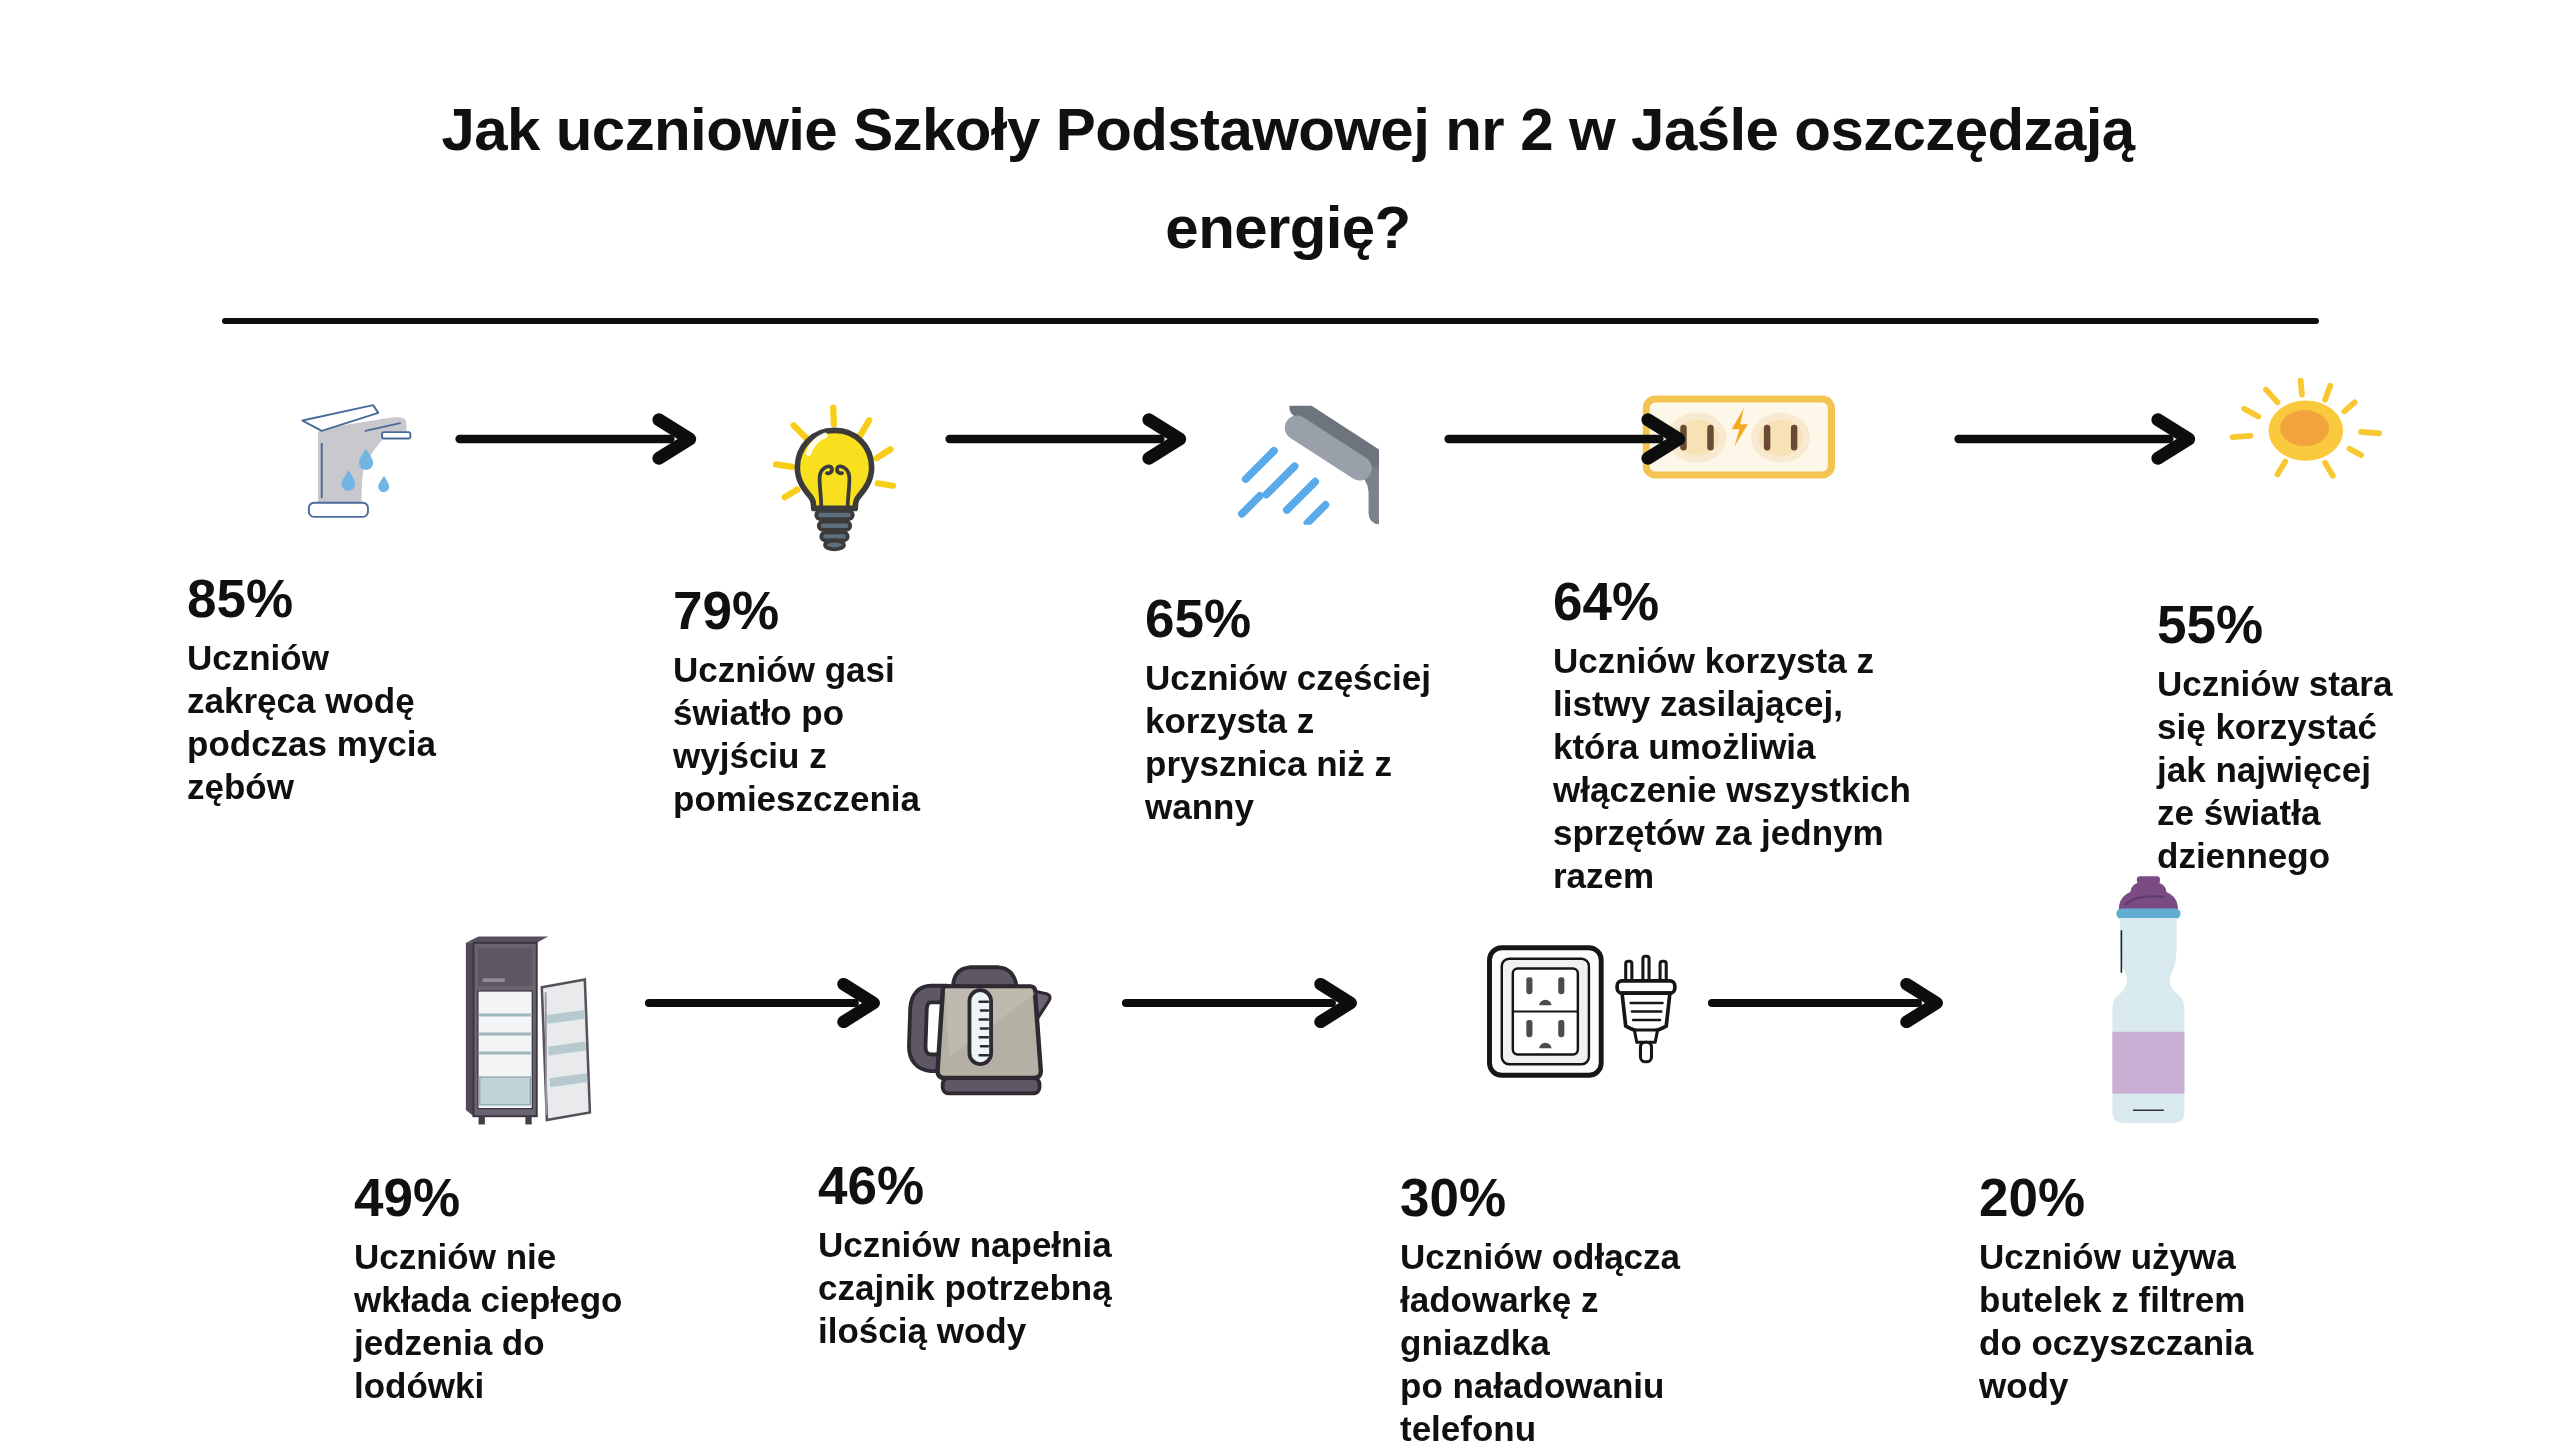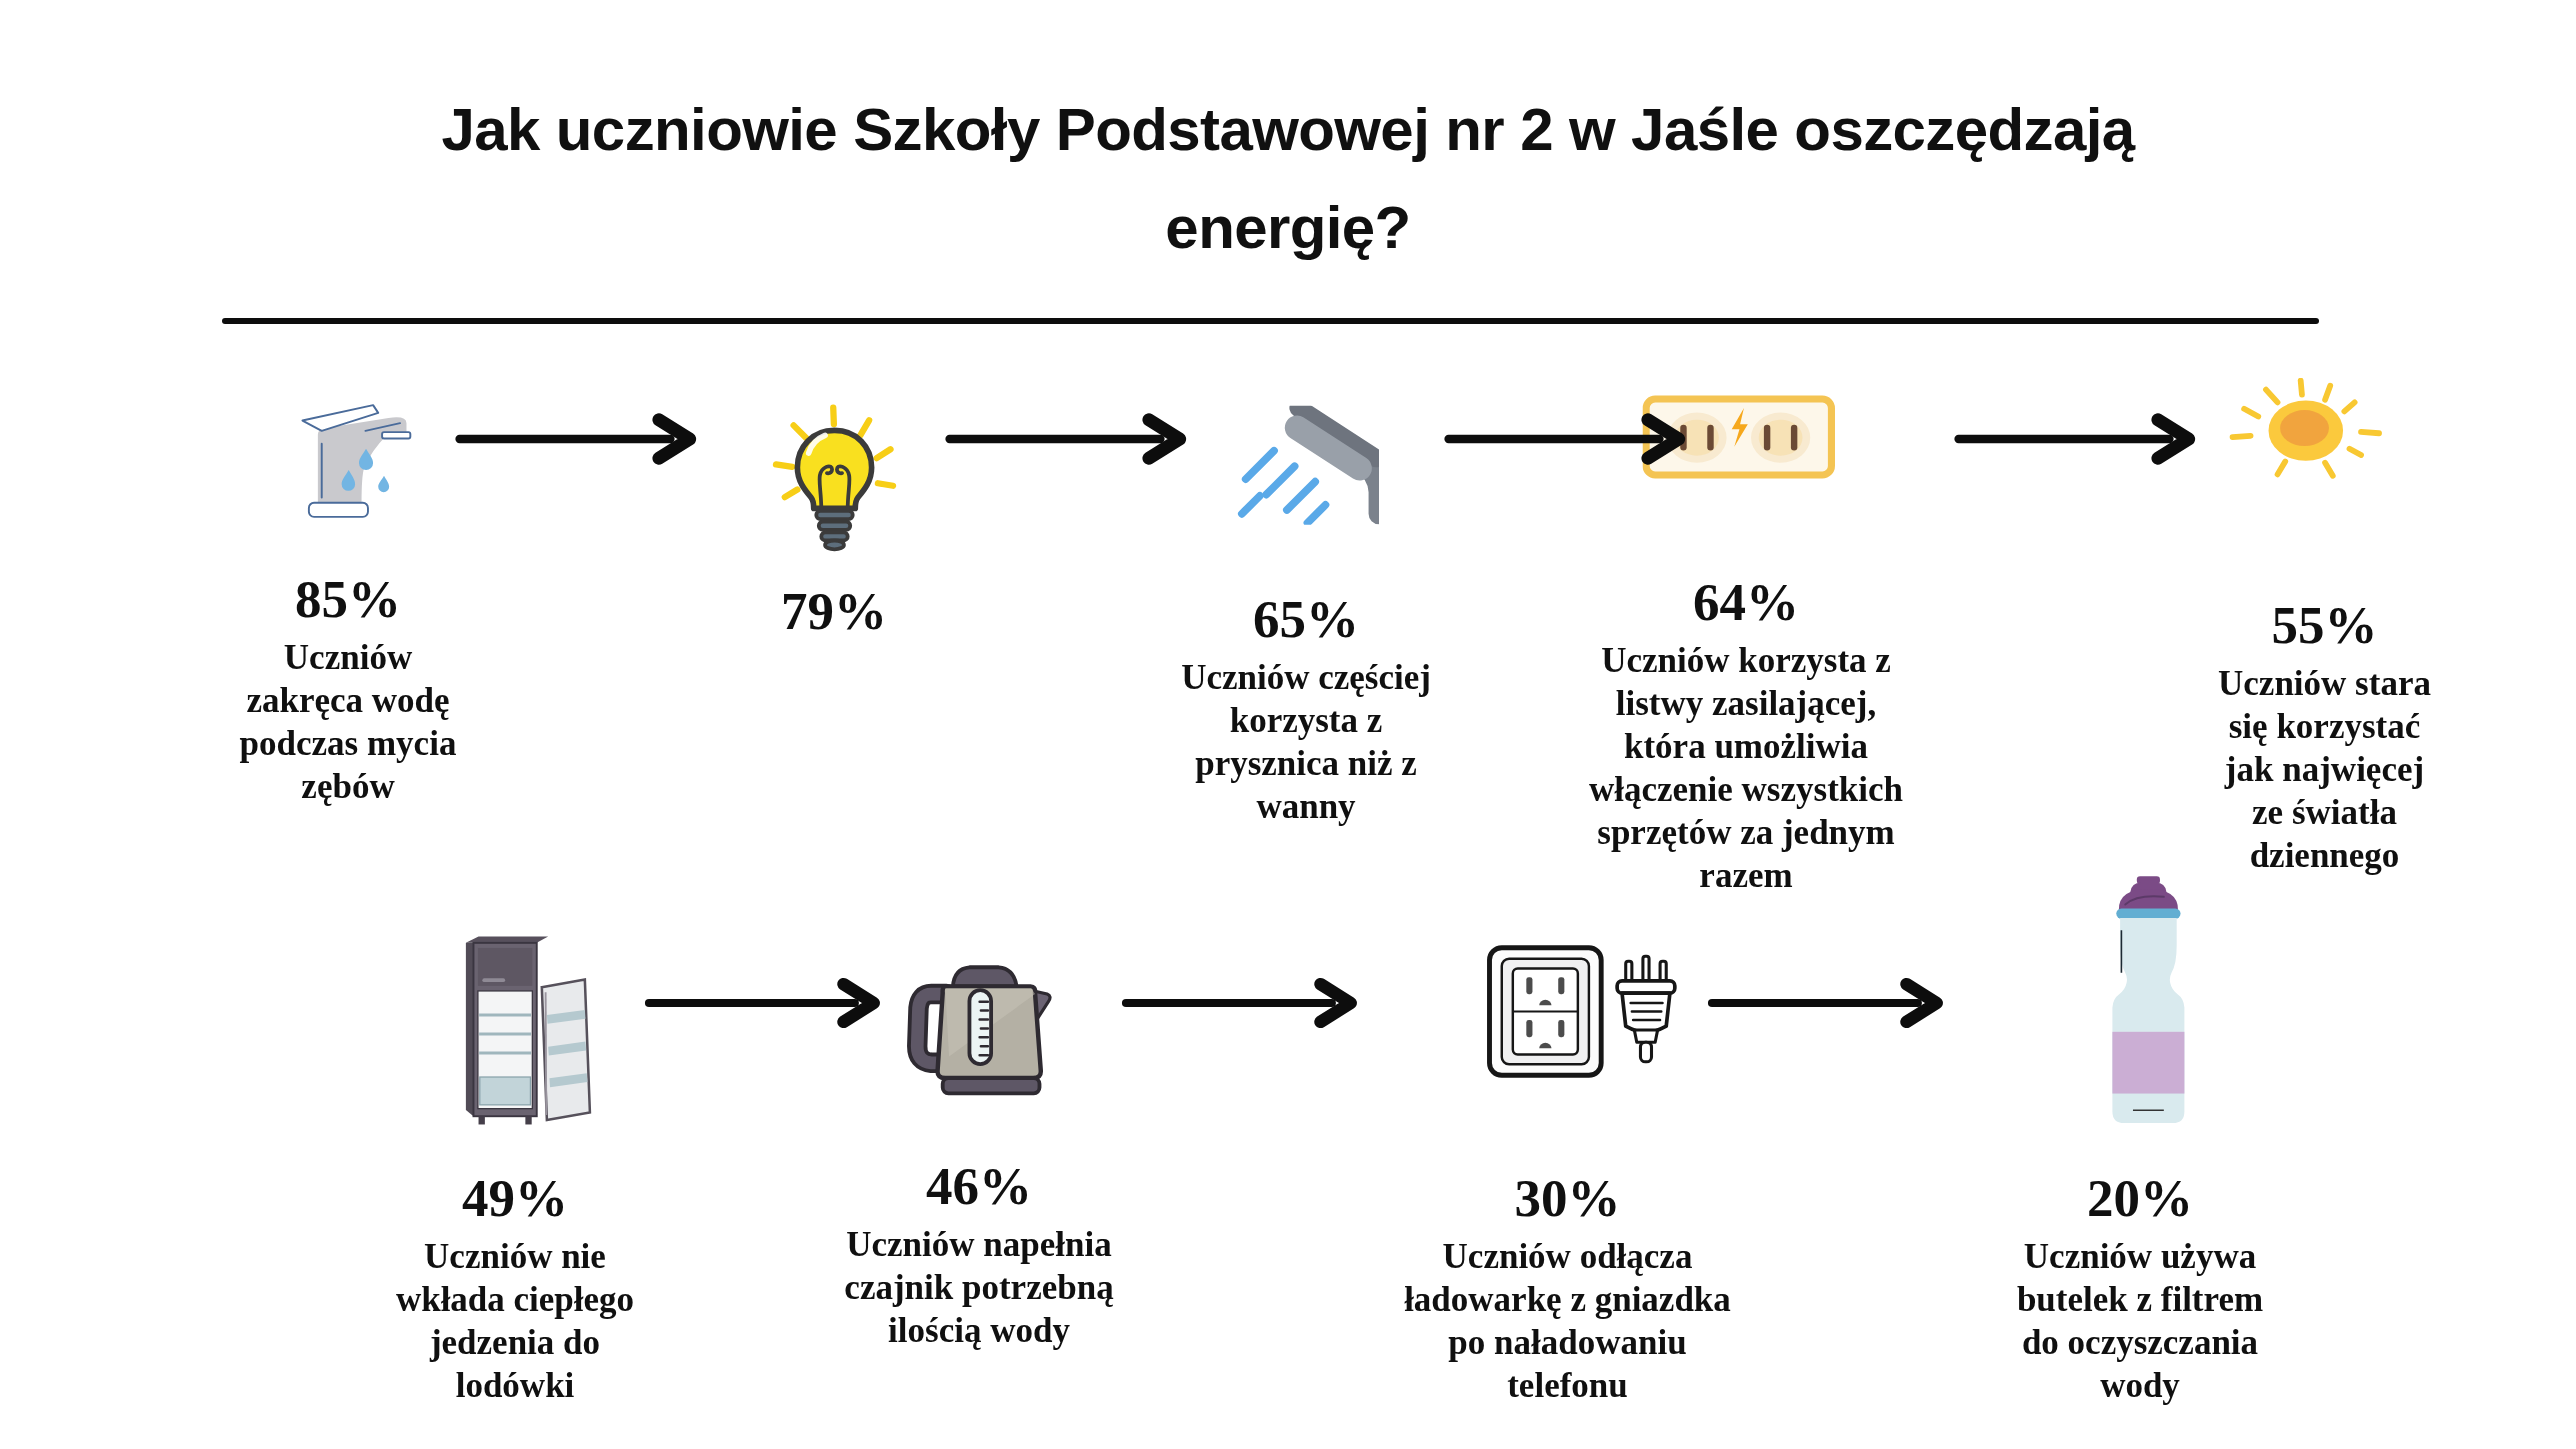"85%" .stat { font-family: Liberation Serif, serif -> none; text-align: center -> none }
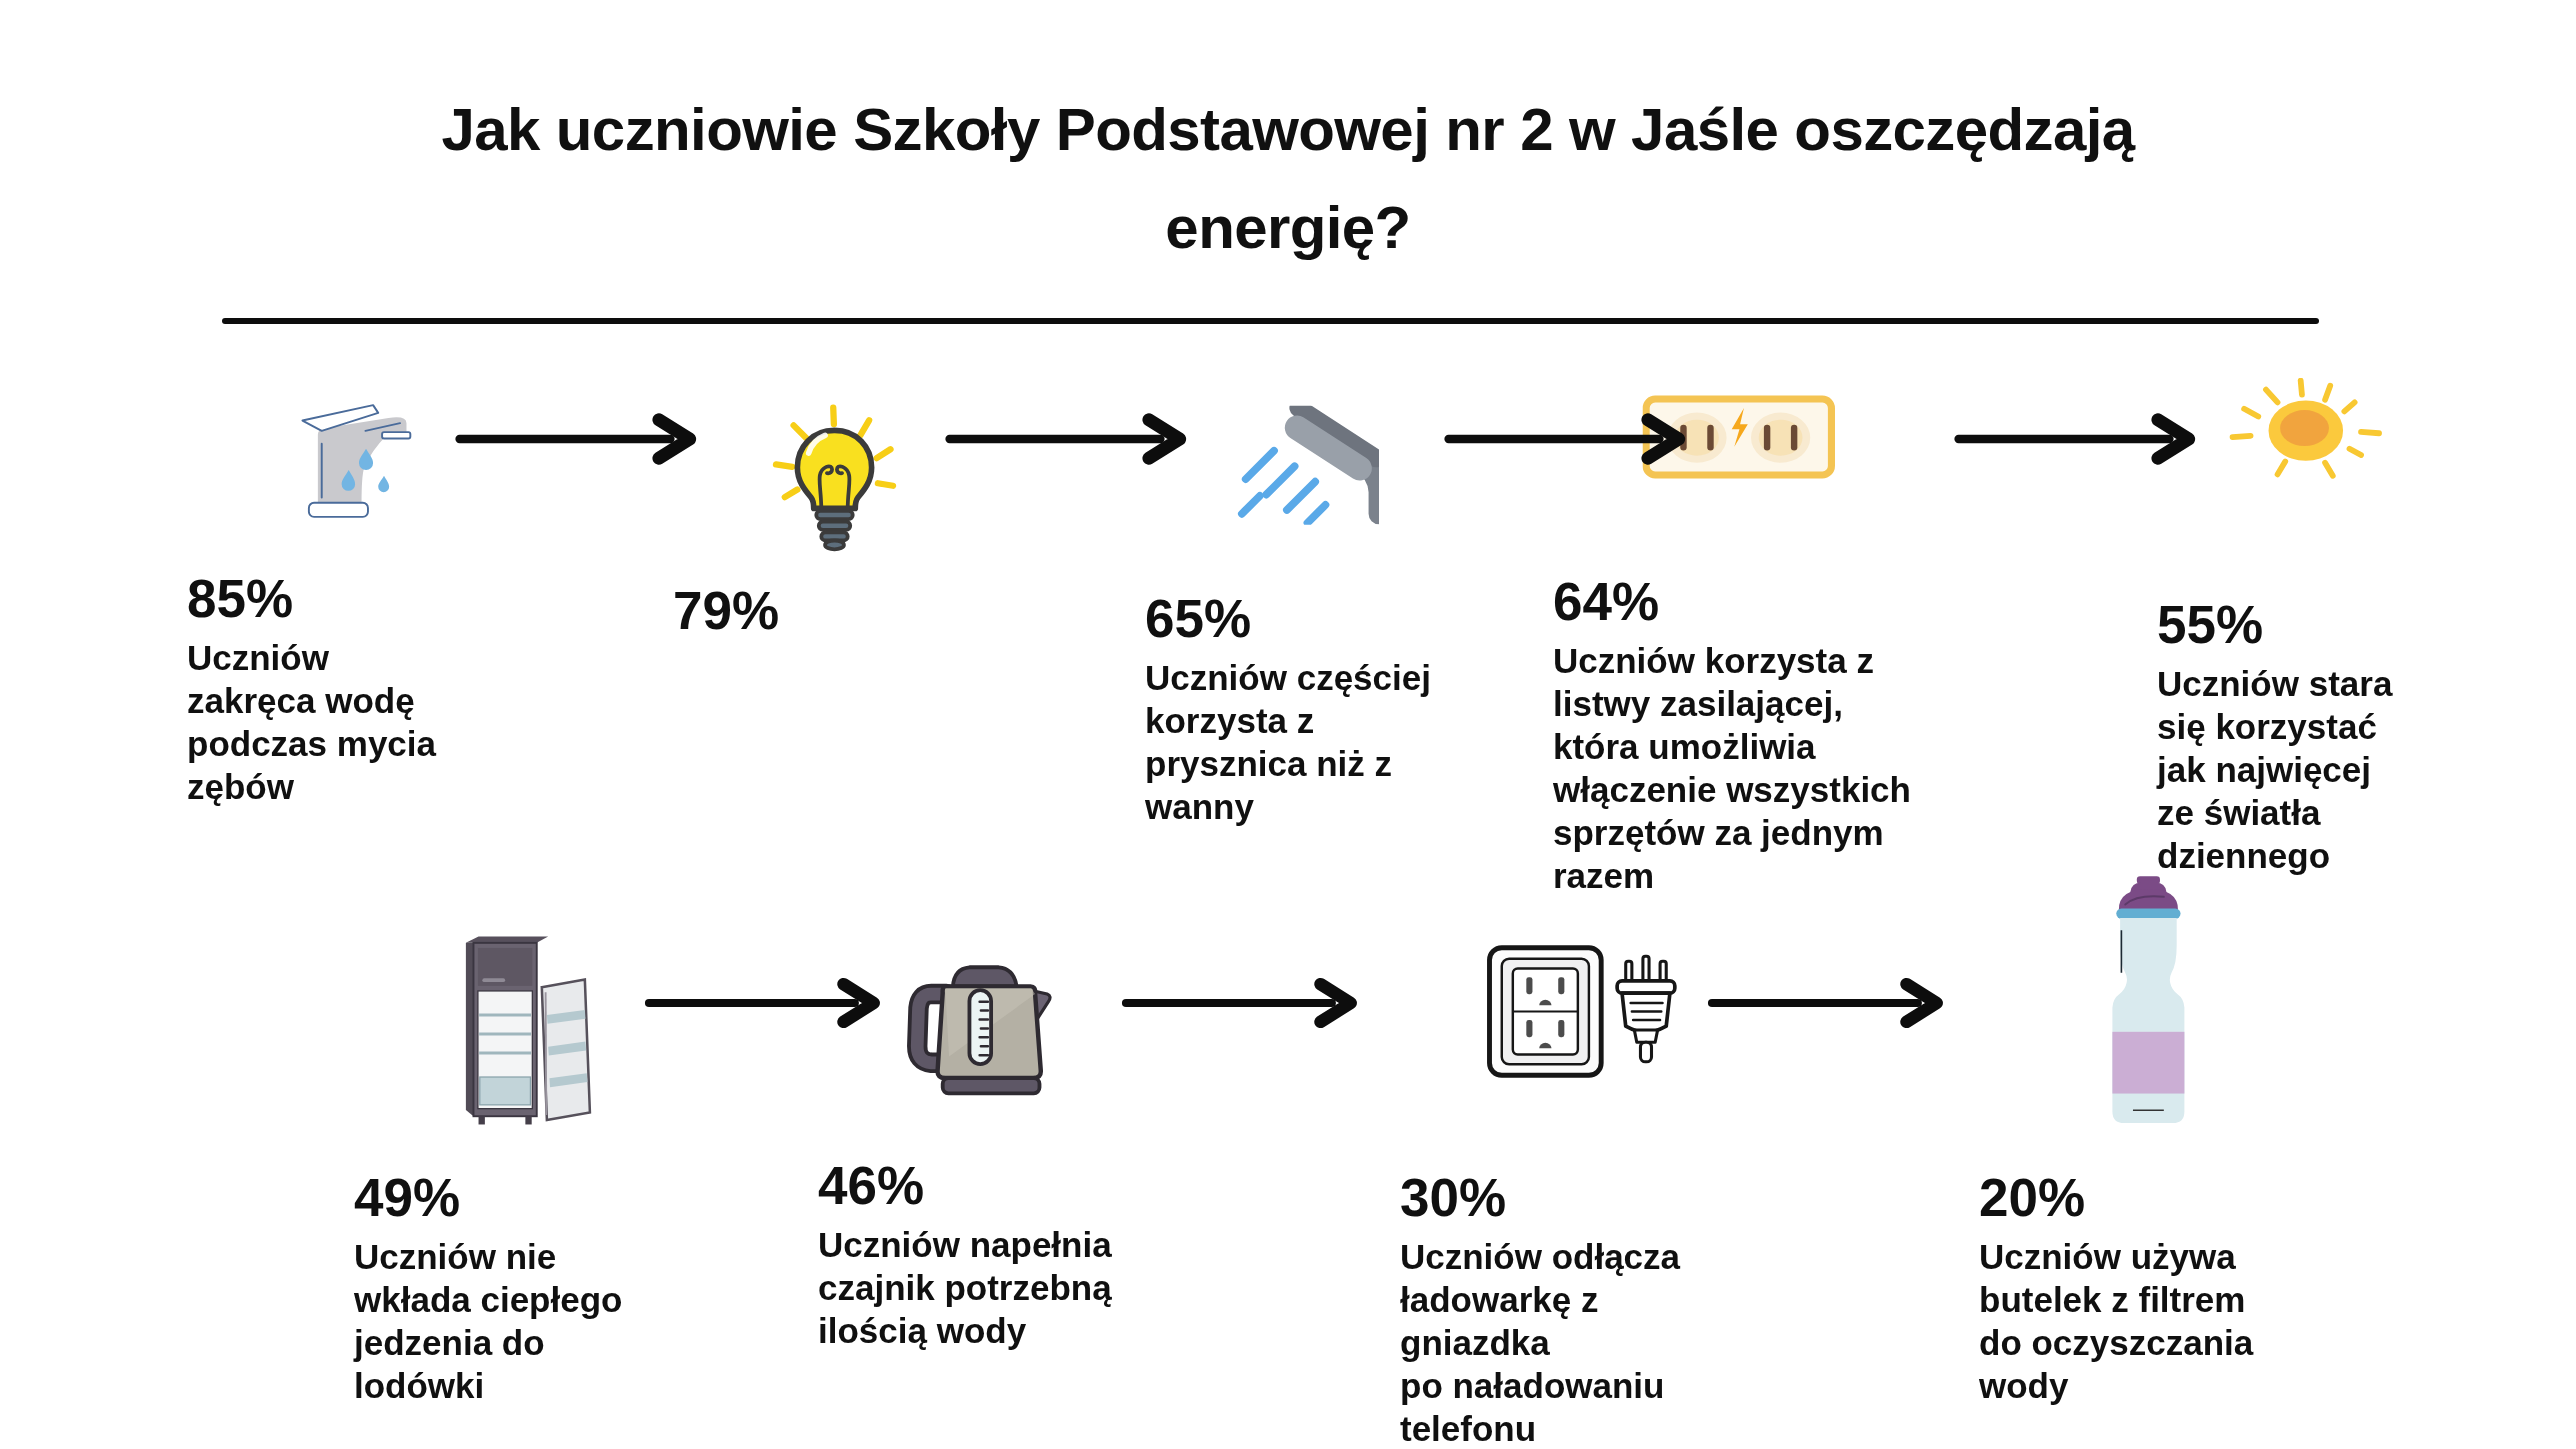"Uczniów gasi" div.desc { html: none -> <div>Uczniów gasi światło po wyjściu z pomieszczenia</div> }
